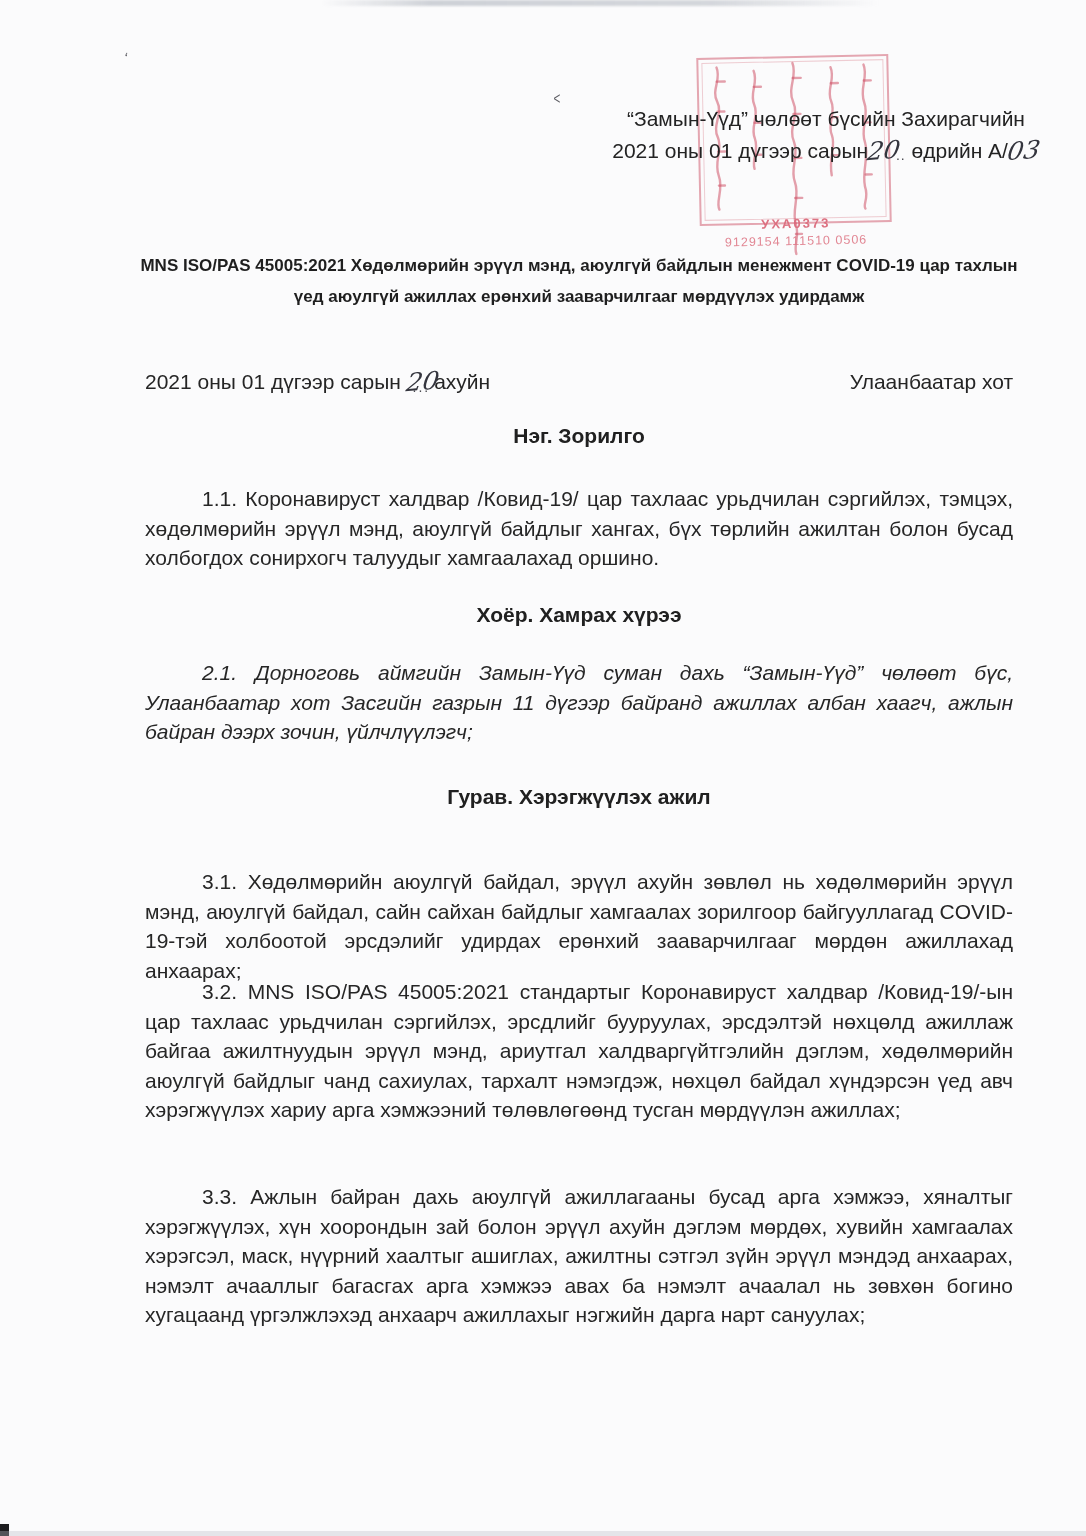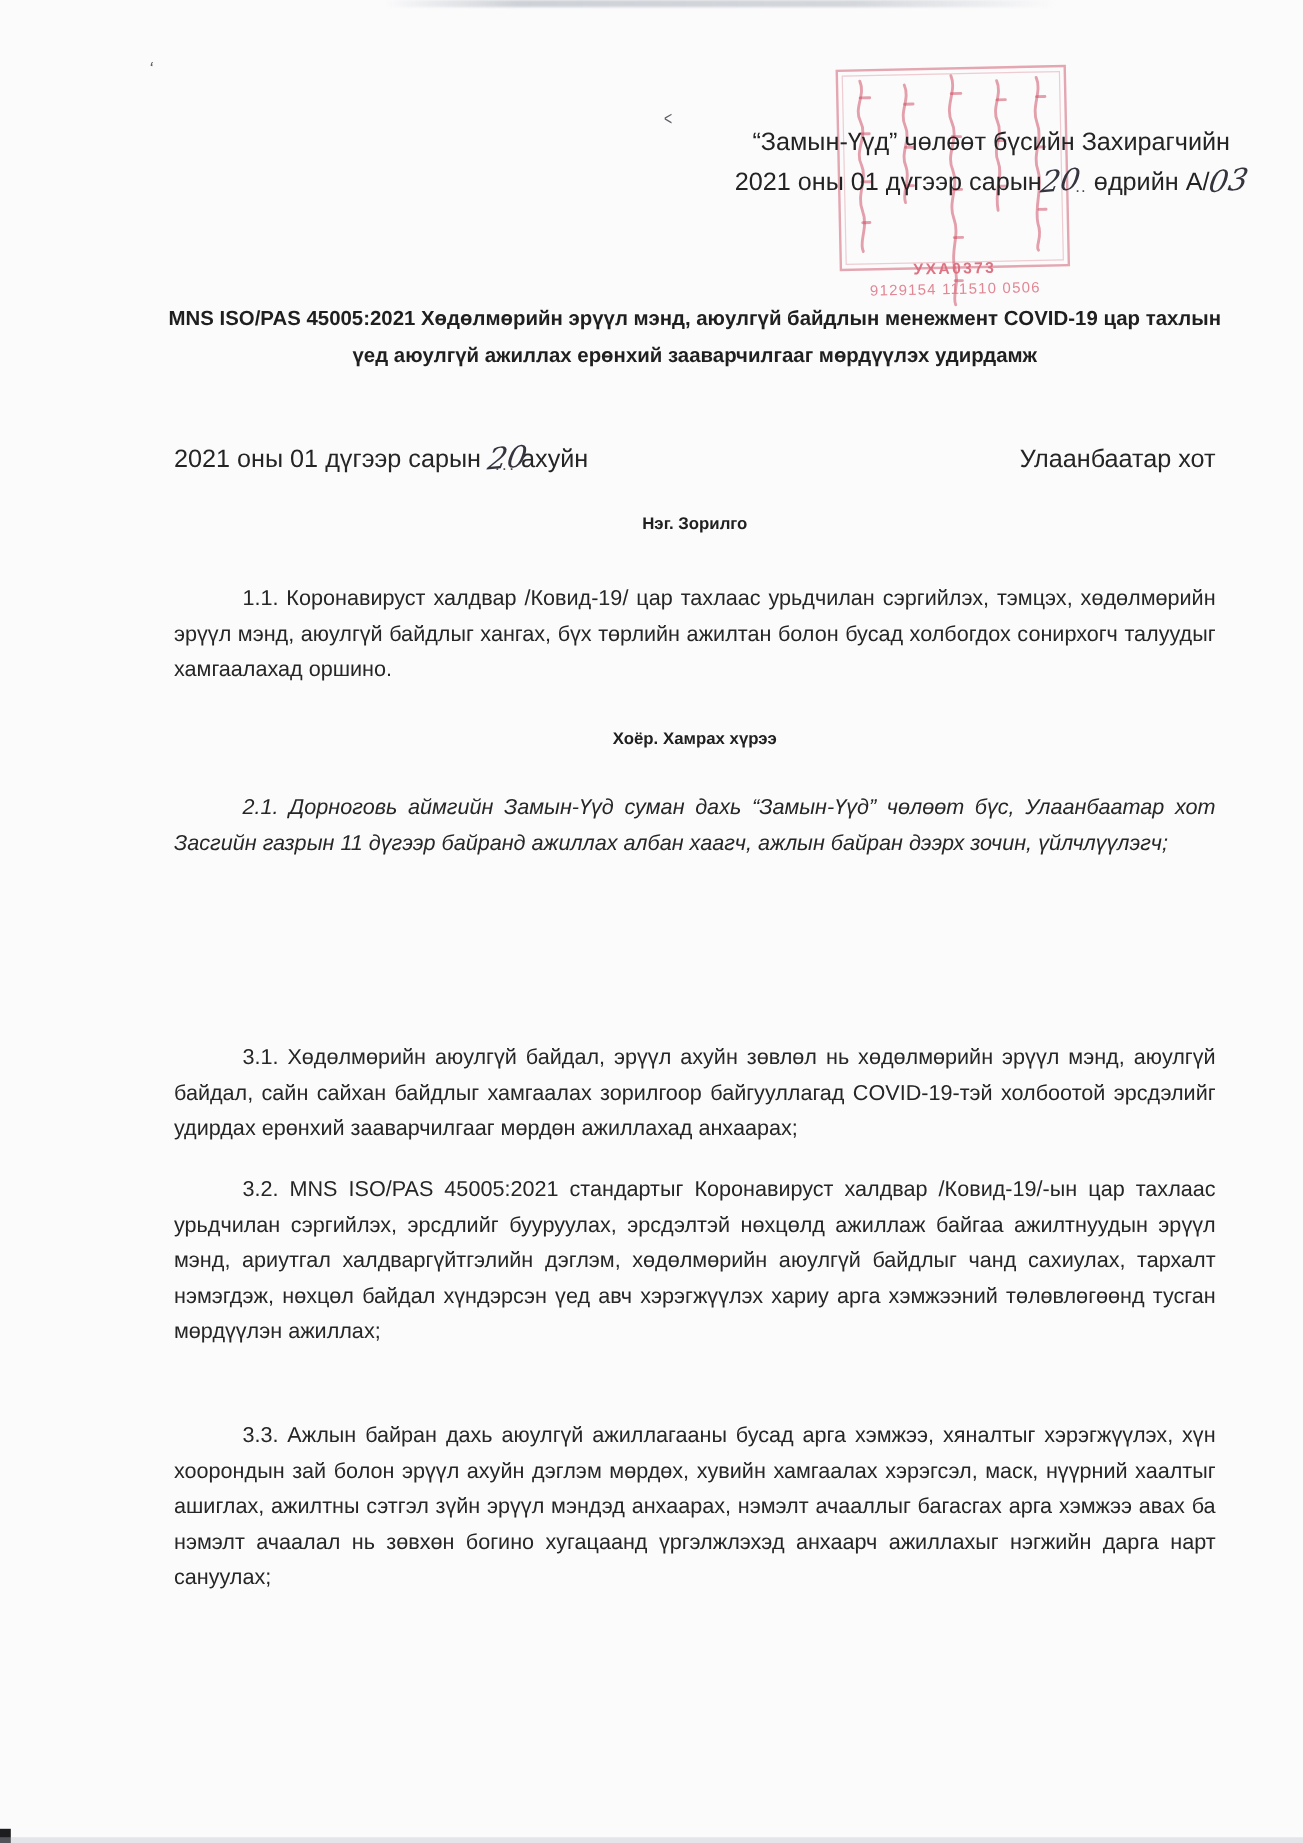"Нэг. Зорилго" .heading { font-size: 14px -> 21px }
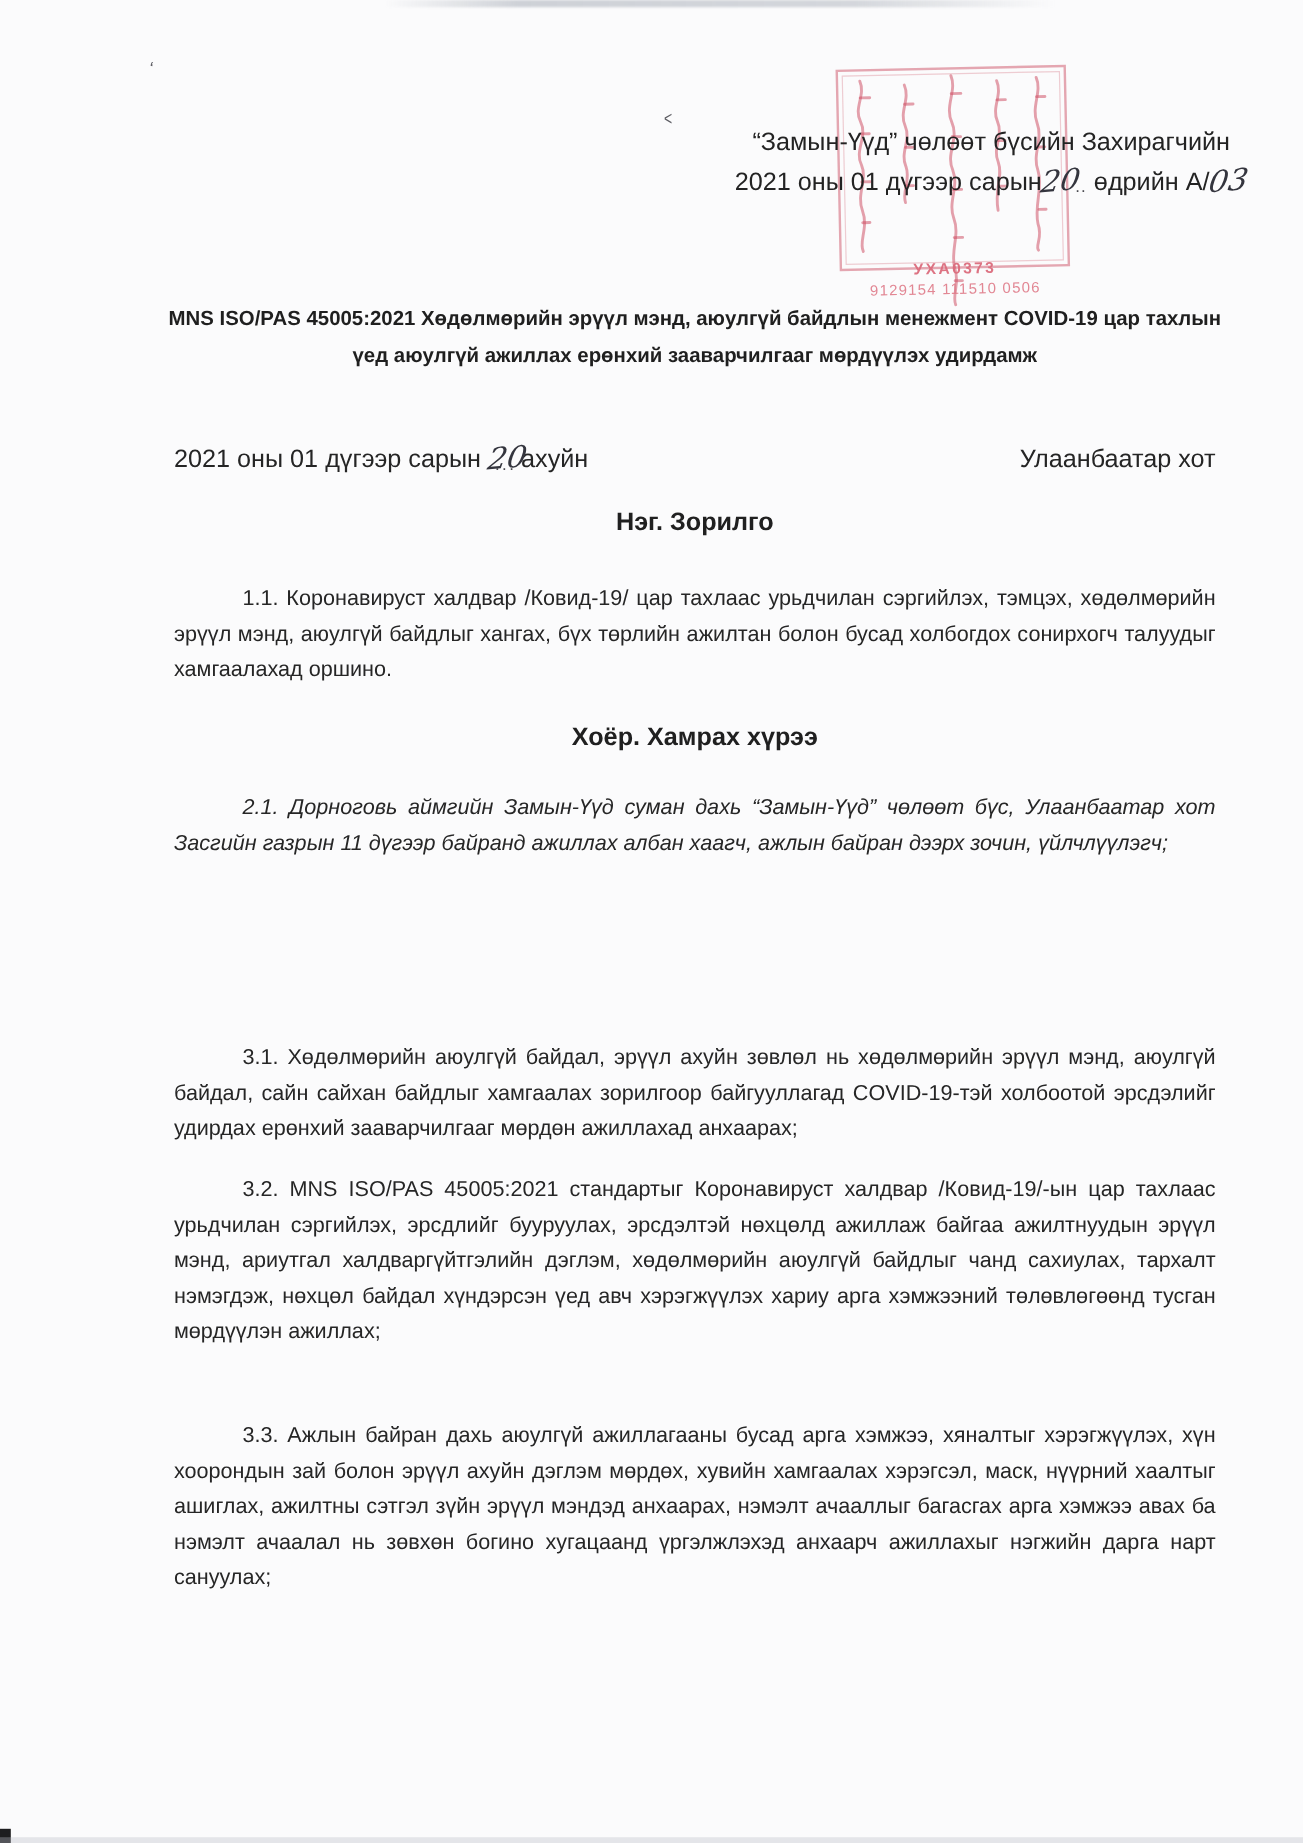"1.1. Коронавируст халдвар /Ковид-19/ цар" .para { font-size: 18px -> 21px }
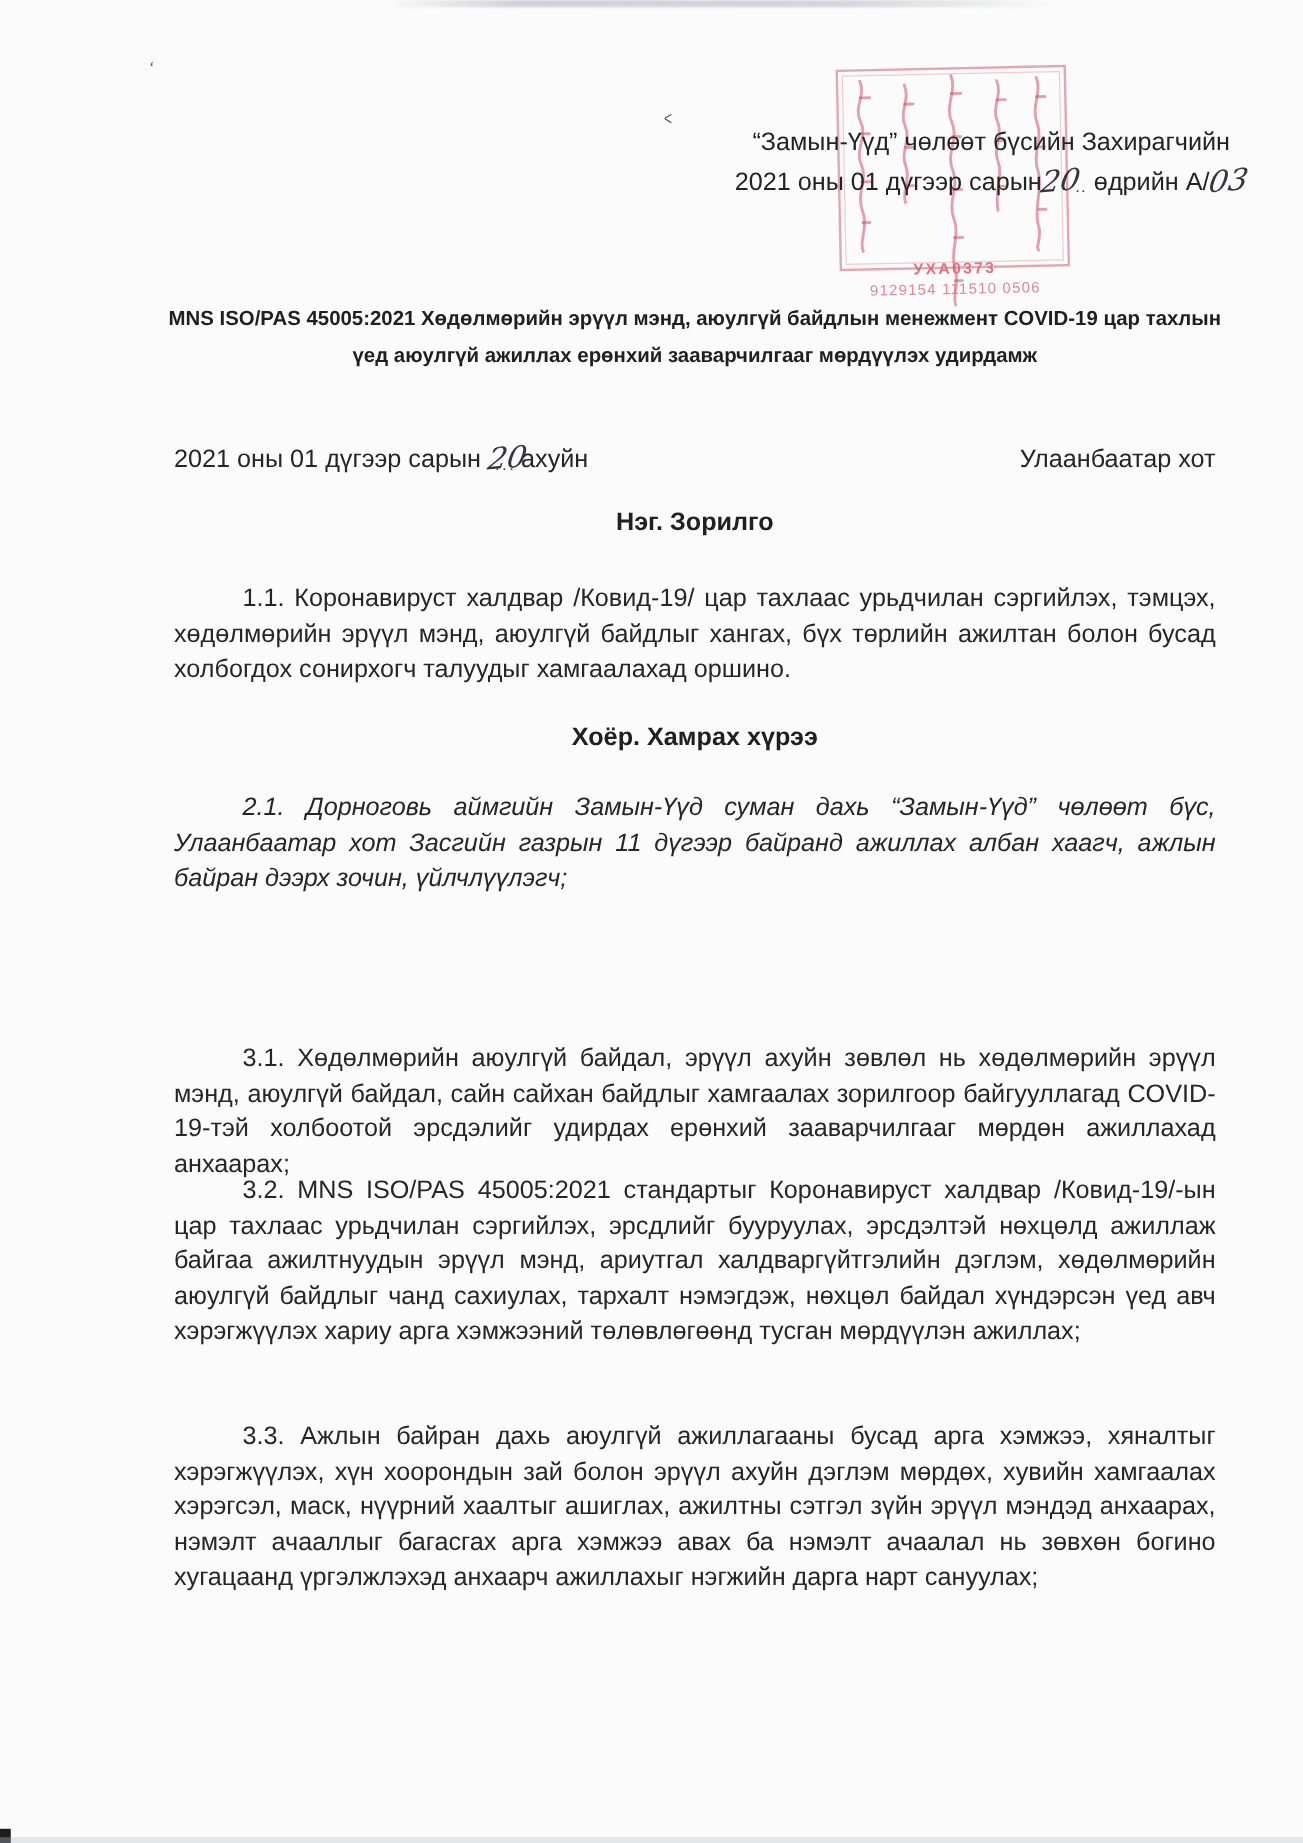"Гурав. Хэрэгжүүлэх ажил" div.heading { html: none -> <div>Гурав. Хэрэгжүүлэх ажил</div> }
